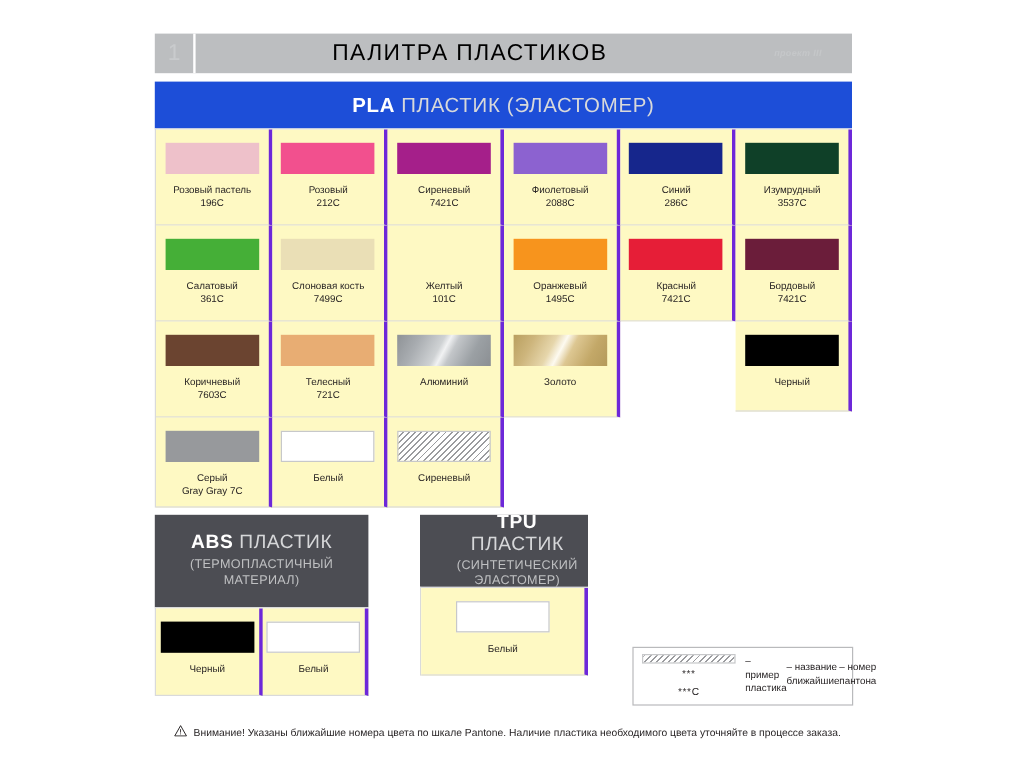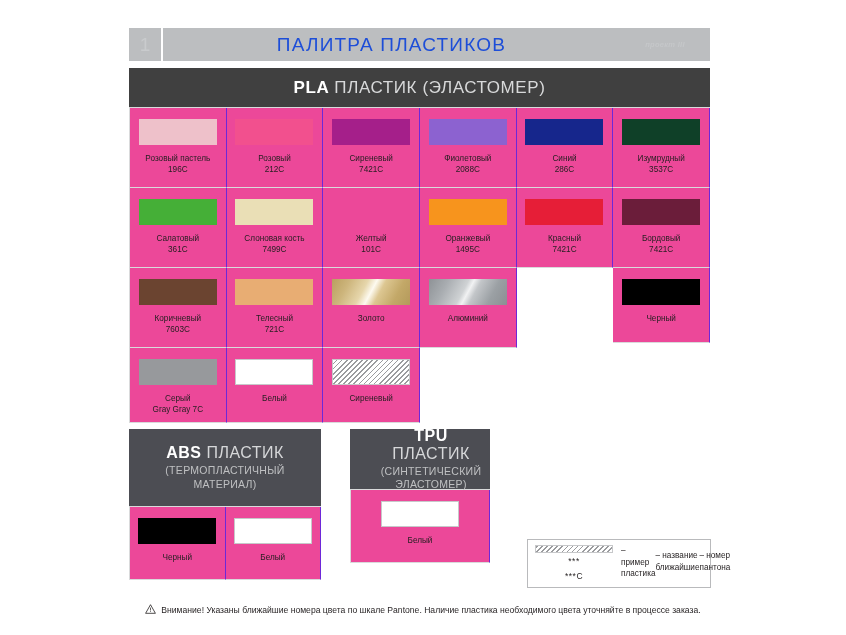"ПАЛИТРА ПЛАСТИКОВ" .title-main { color: #1d4ed8 -> #000000 }
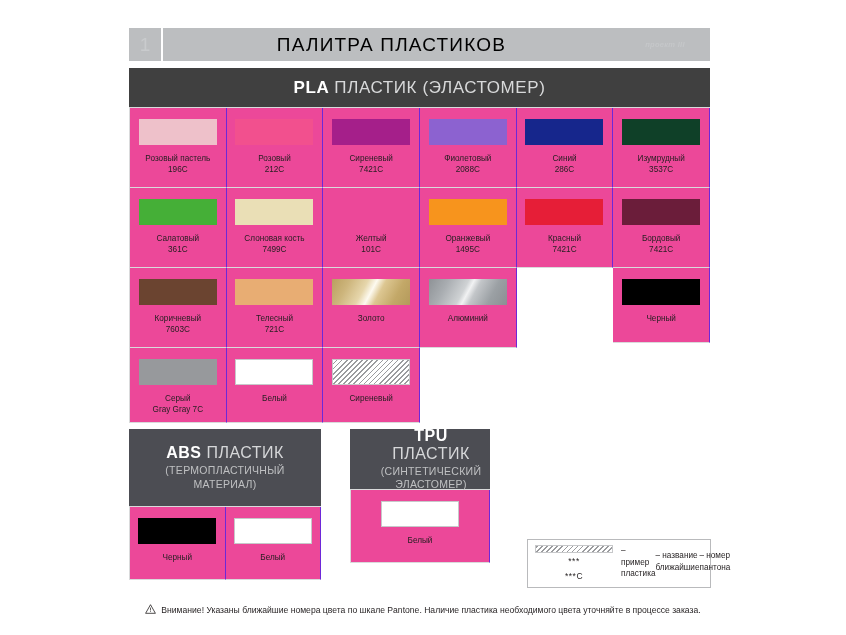"PLA" .pla-header { background: #404040 -> #1d4ed8 }
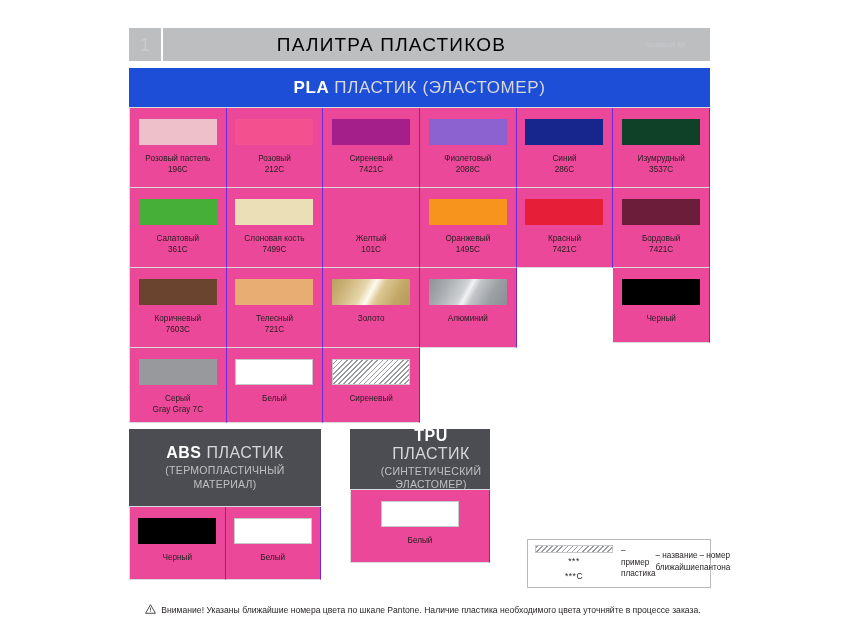"Розовый пастель" .cell { background: #ec4899 -> #fef9c3; border-right: 1px solid #6d28d9 -> 3px solid #6d28d9 }
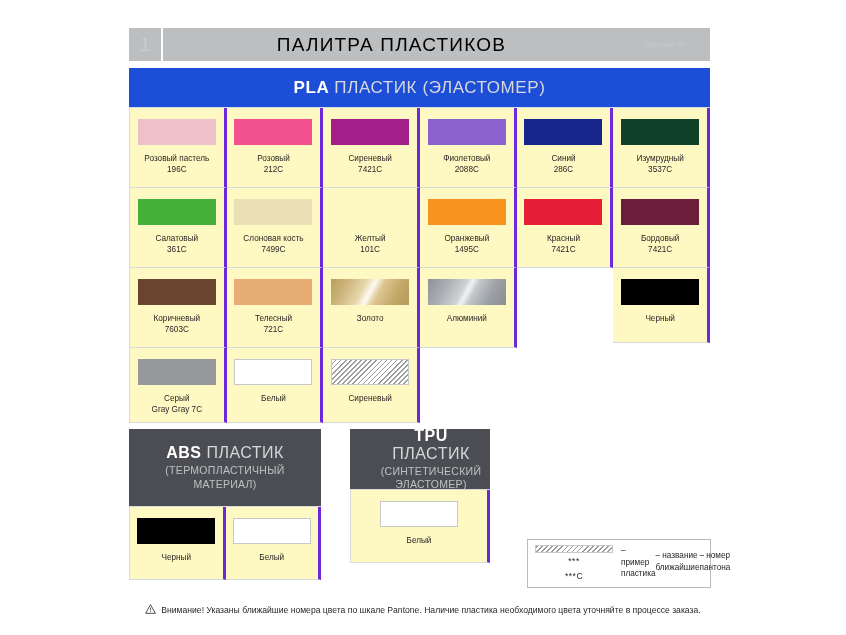"Золото" div.cell { order: before "Алюминий" -> after "Алюминий" }
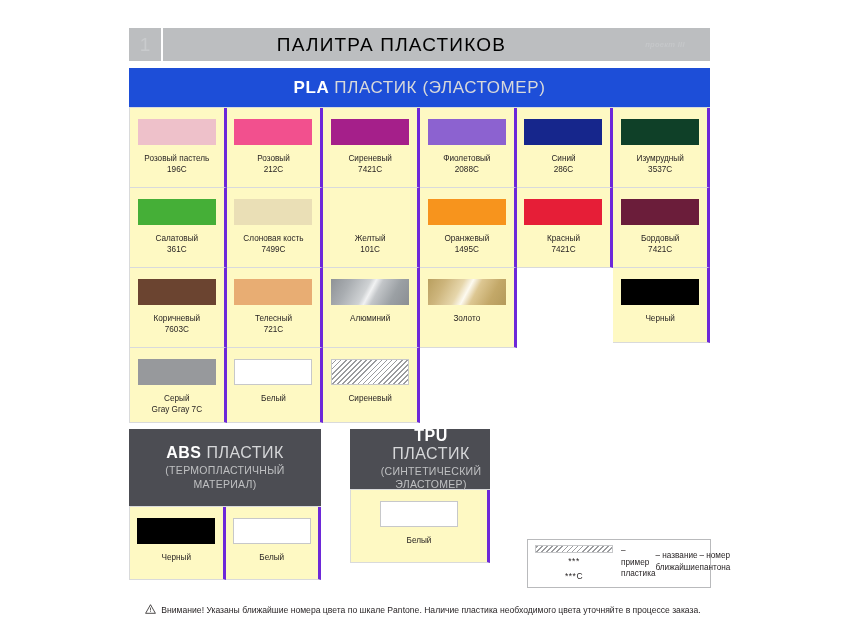"ABS ПЛАСТИК" .abs-block { width: 192px -> 178px }
